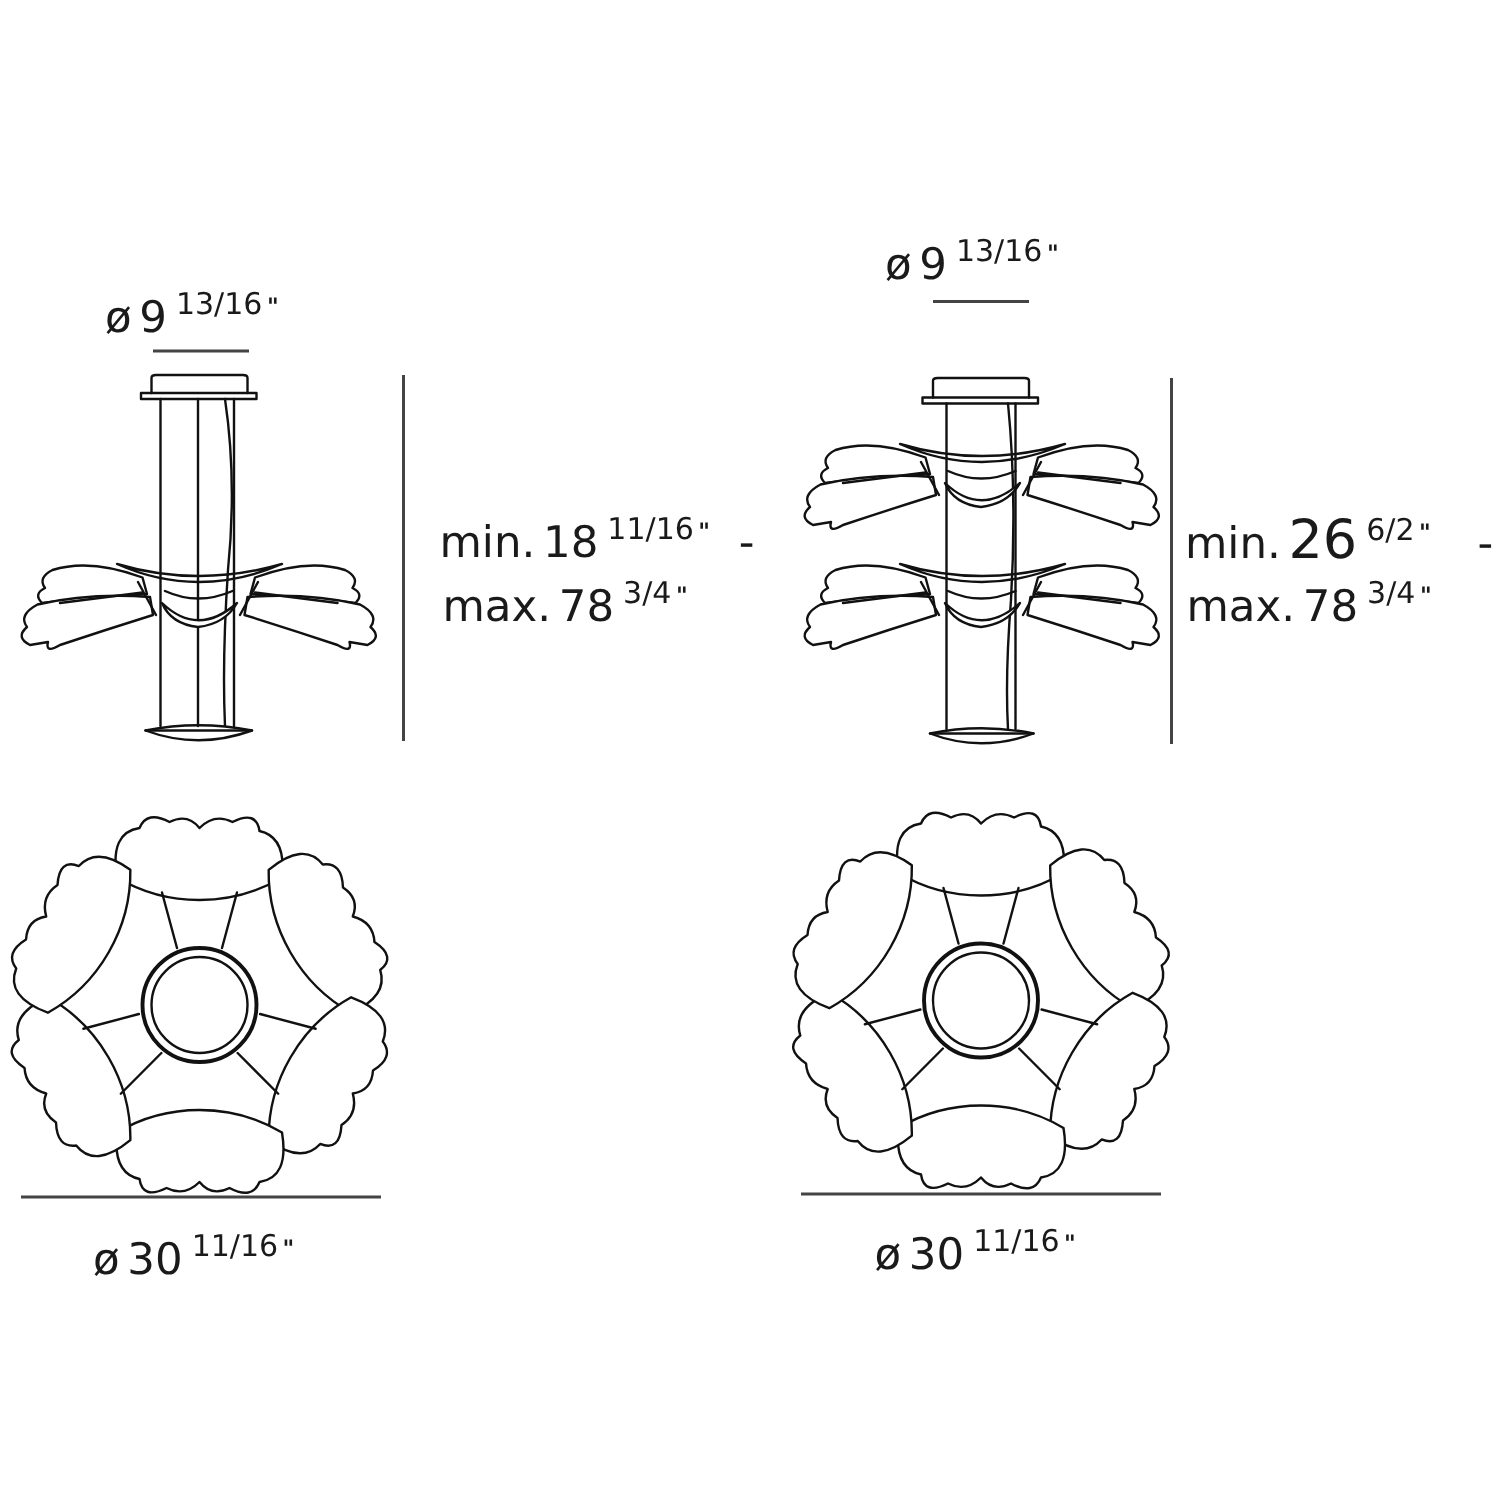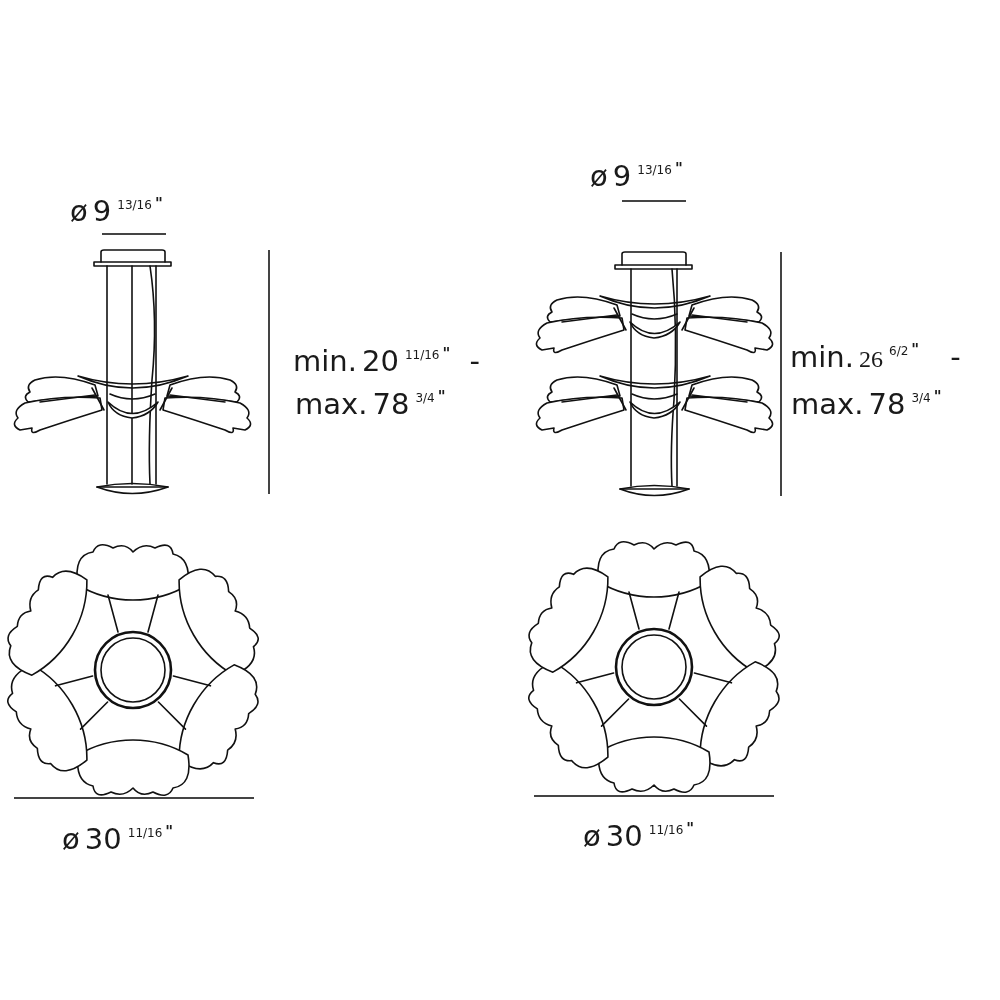"13/16" .dim .sup { font-size: 12px -> 20px }
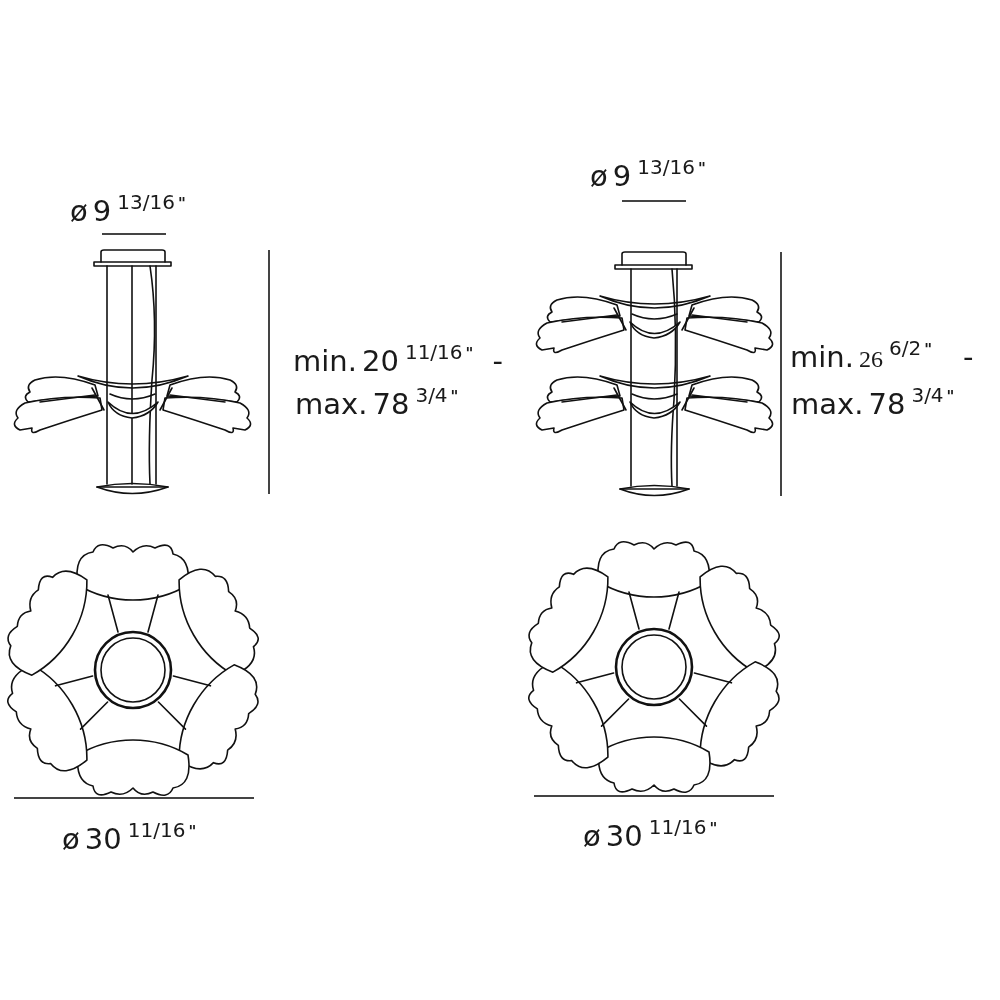"20" span.big { text: 20 -> 18 }
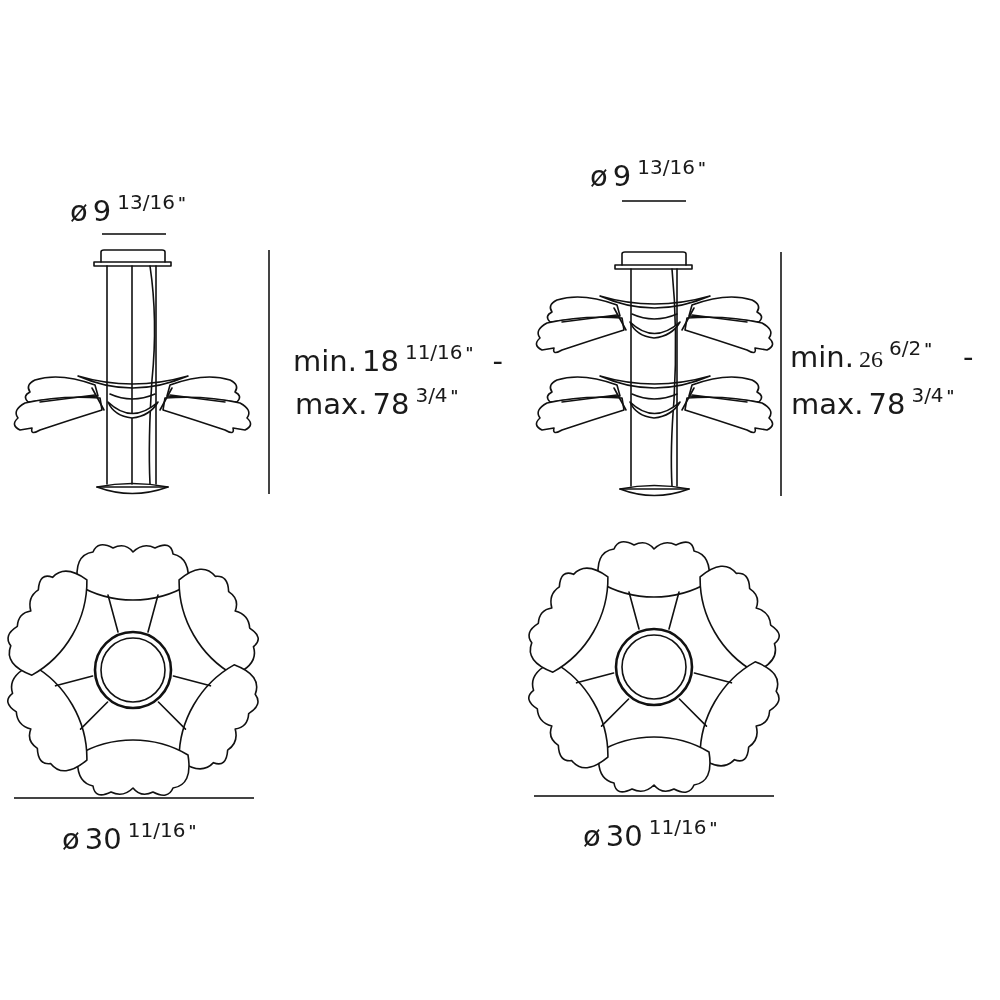"26" span.big { font-family: Liberation Serif, serif -> none; font-size: 24px -> 36px }
